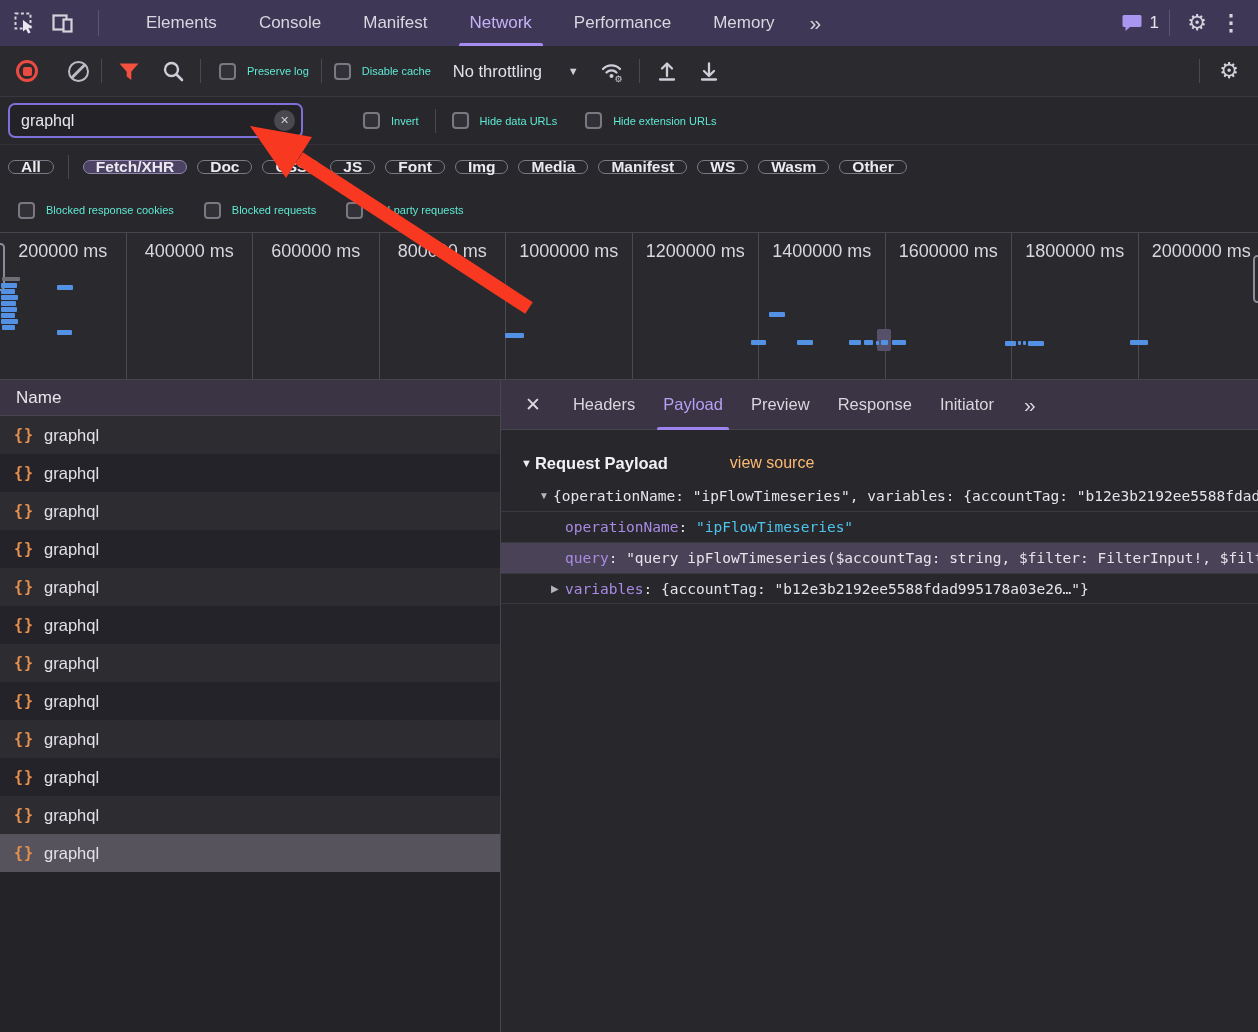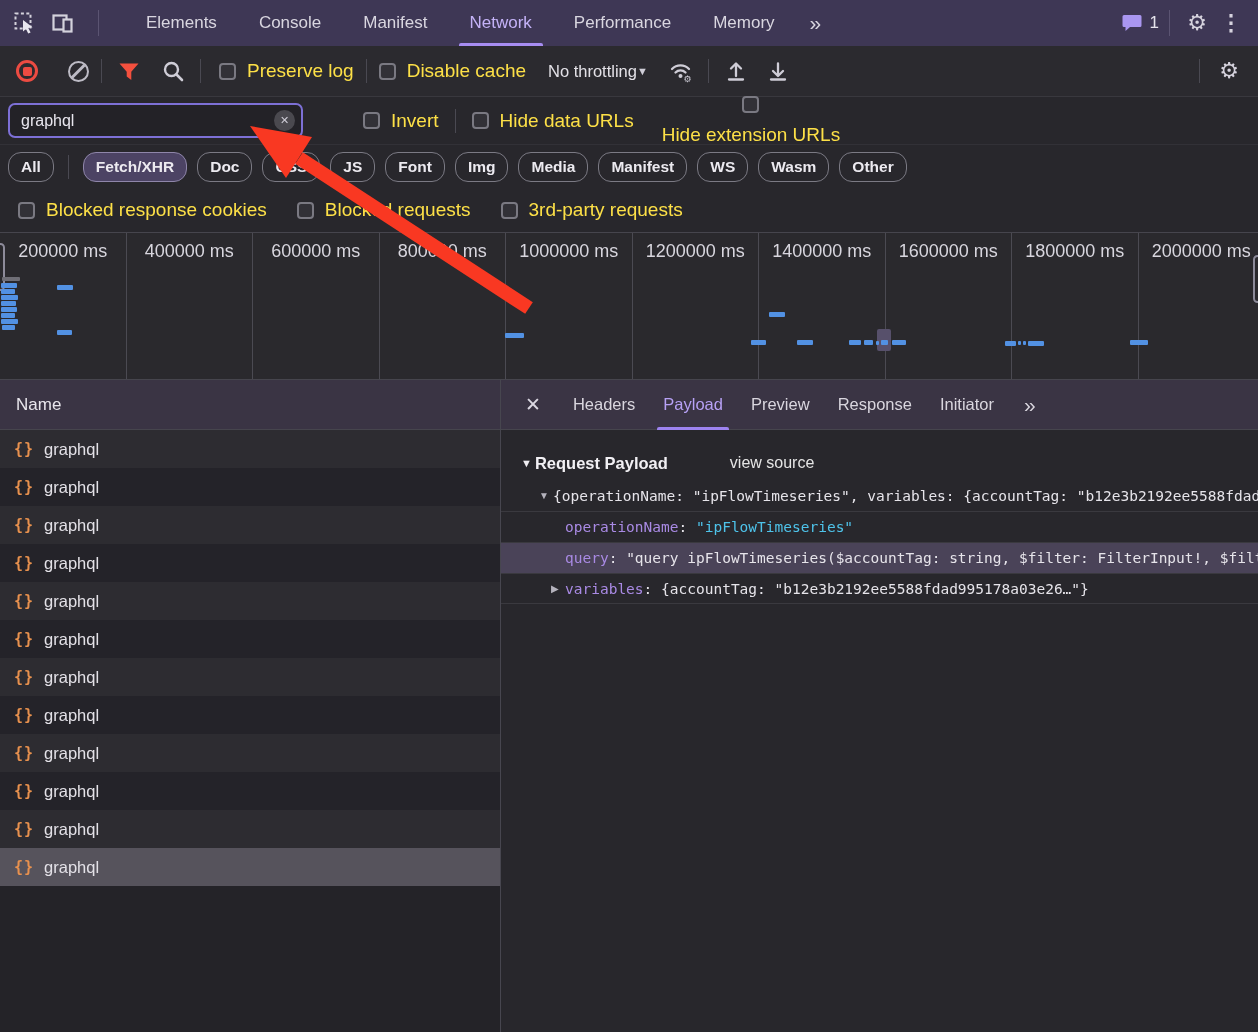"Preserve log" .cb-label { color: #fde047 -> #5eead4; font-size: 19px -> 11px }
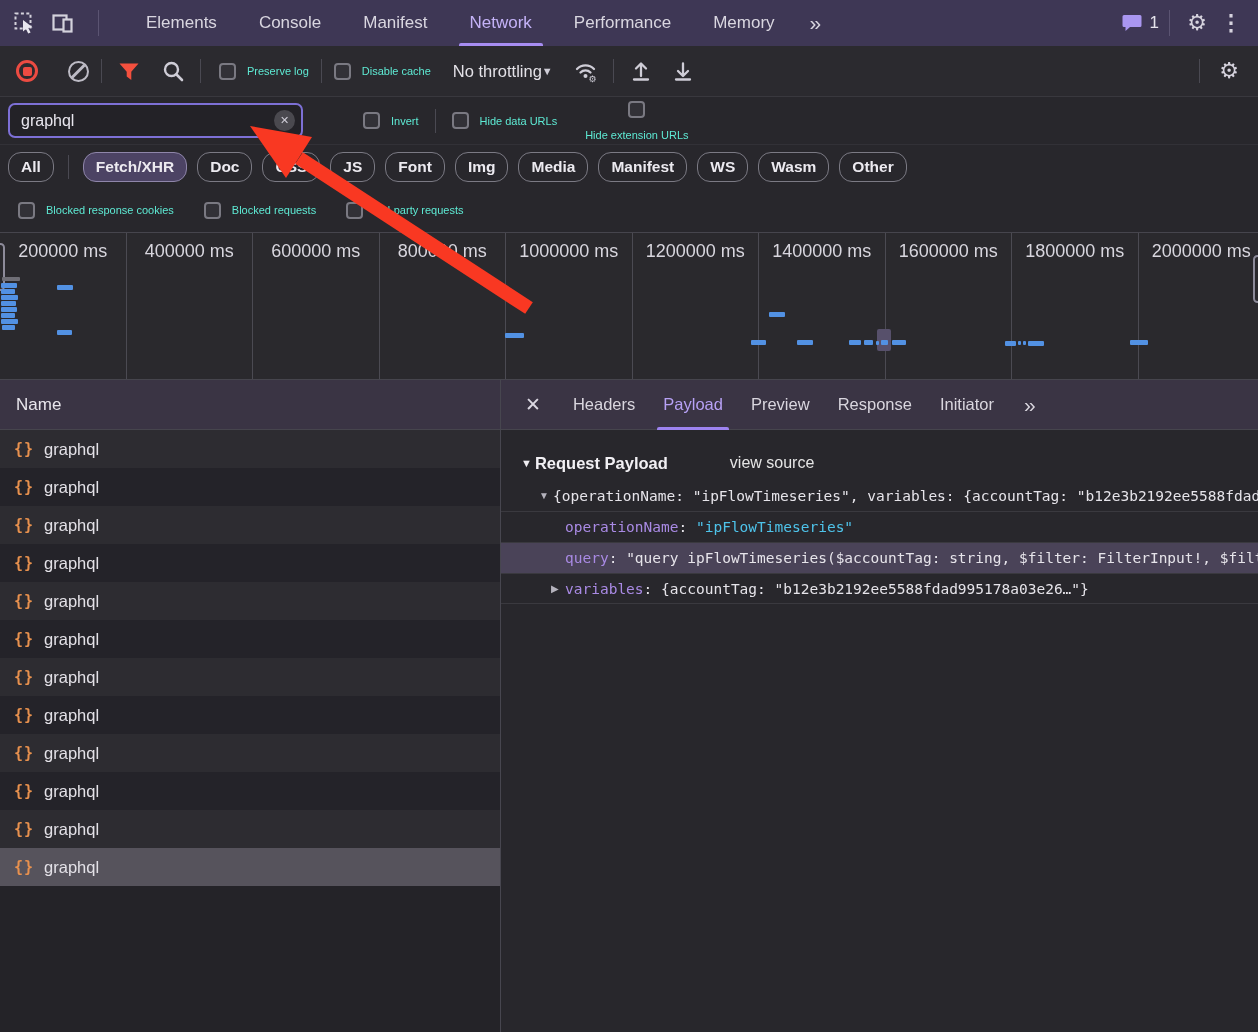"No throttling" .throttle { gap: none -> 26px }
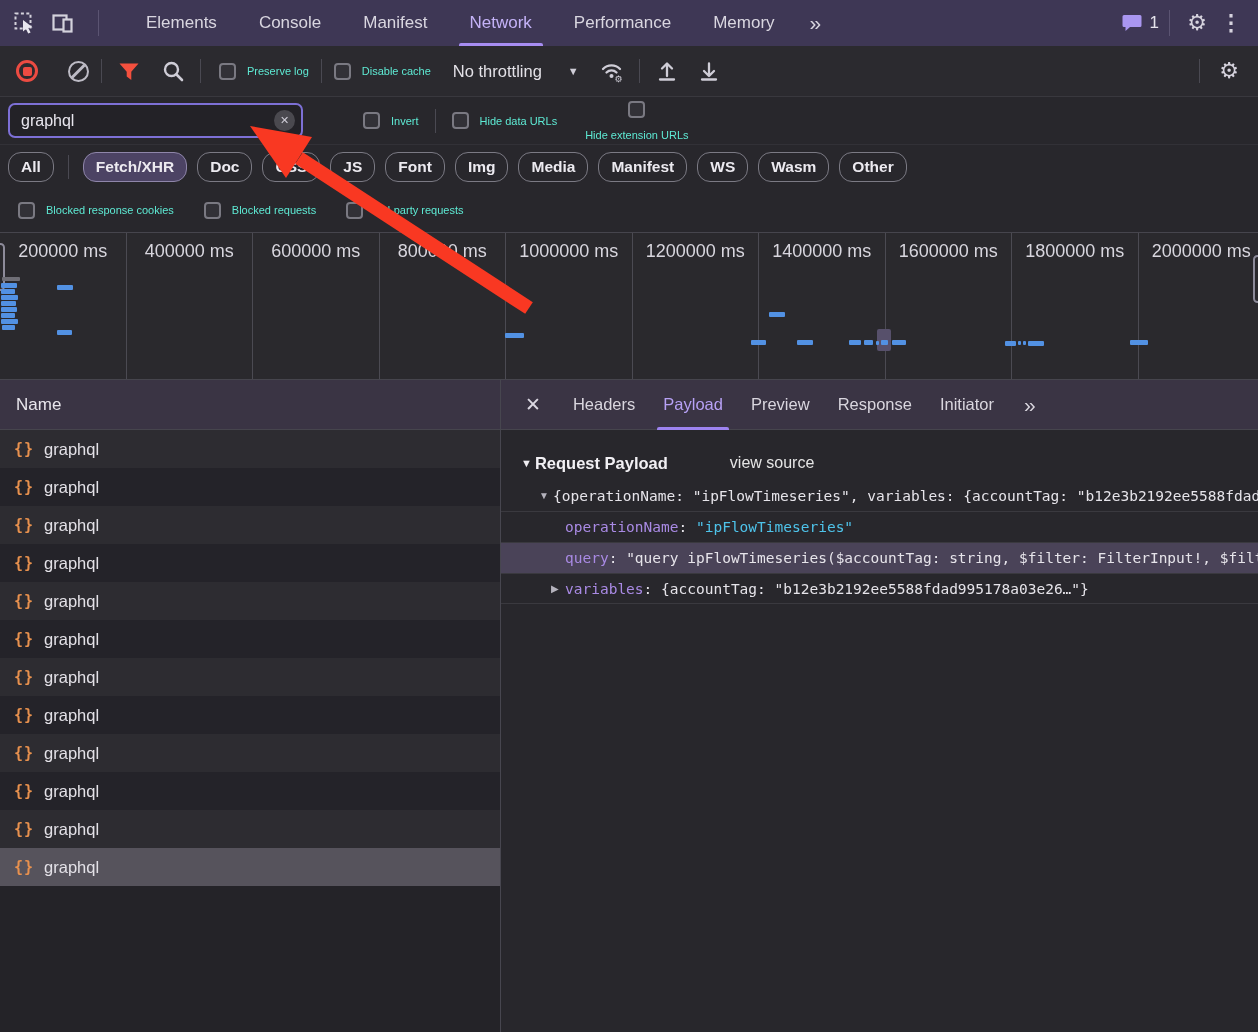"Hide extension URLs" div.cb-row { flex-direction: column -> none }
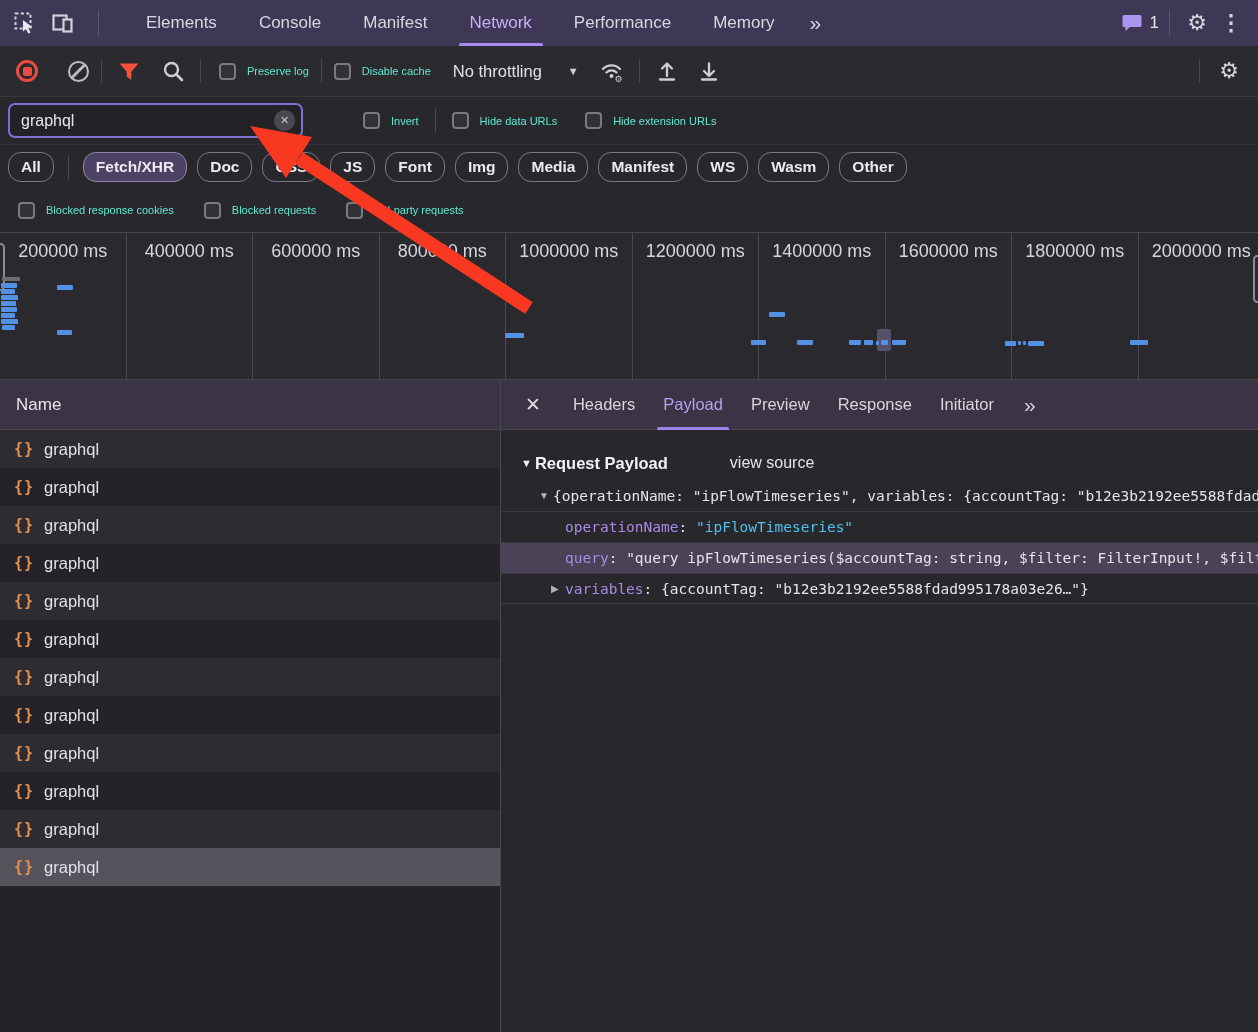"All" .chip { height: 30px -> 14px }
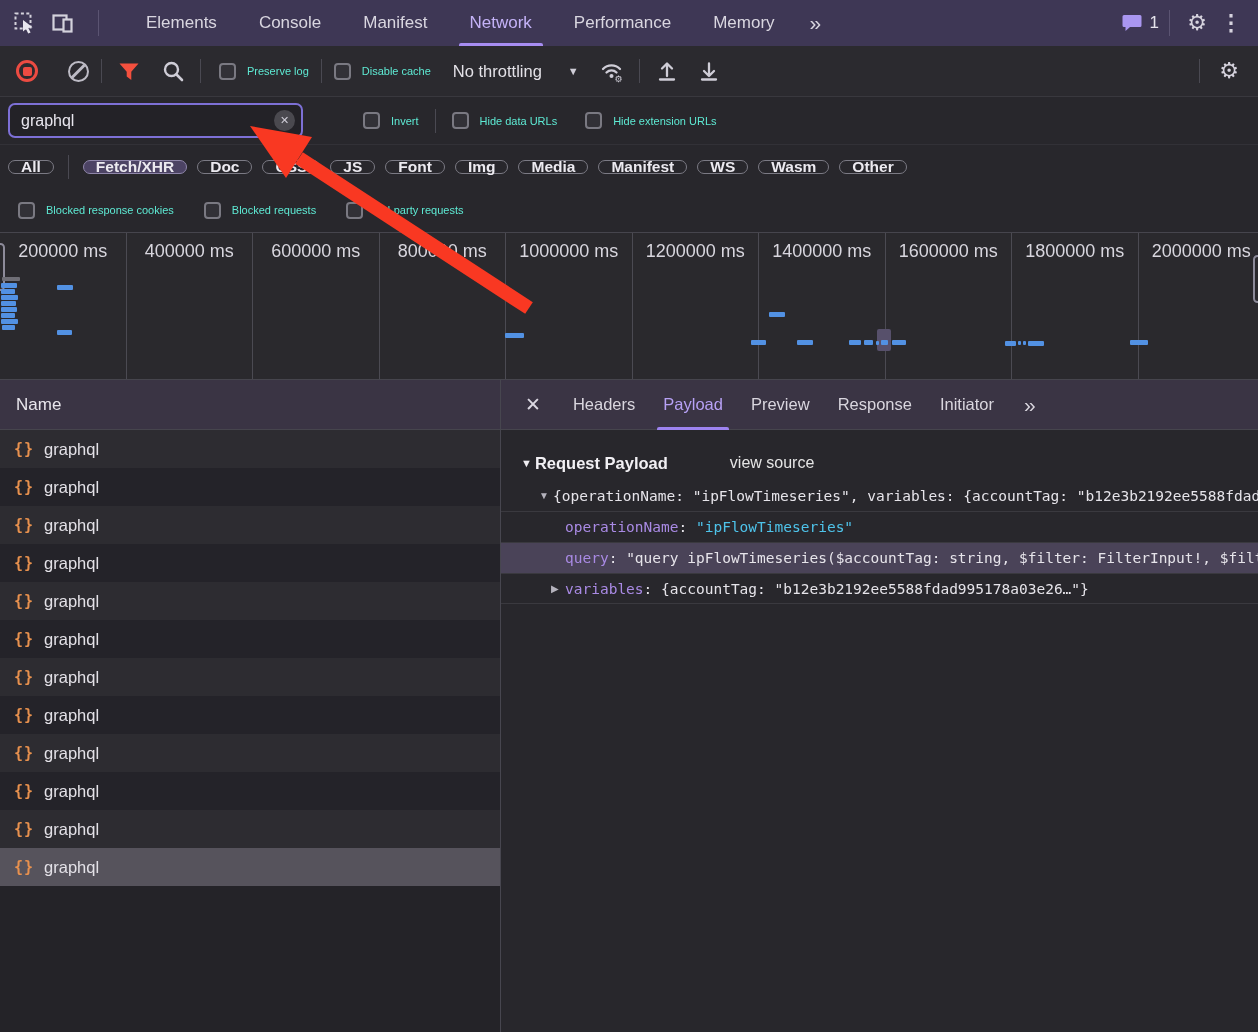"Name" .list-header { height: 50px -> 36px }
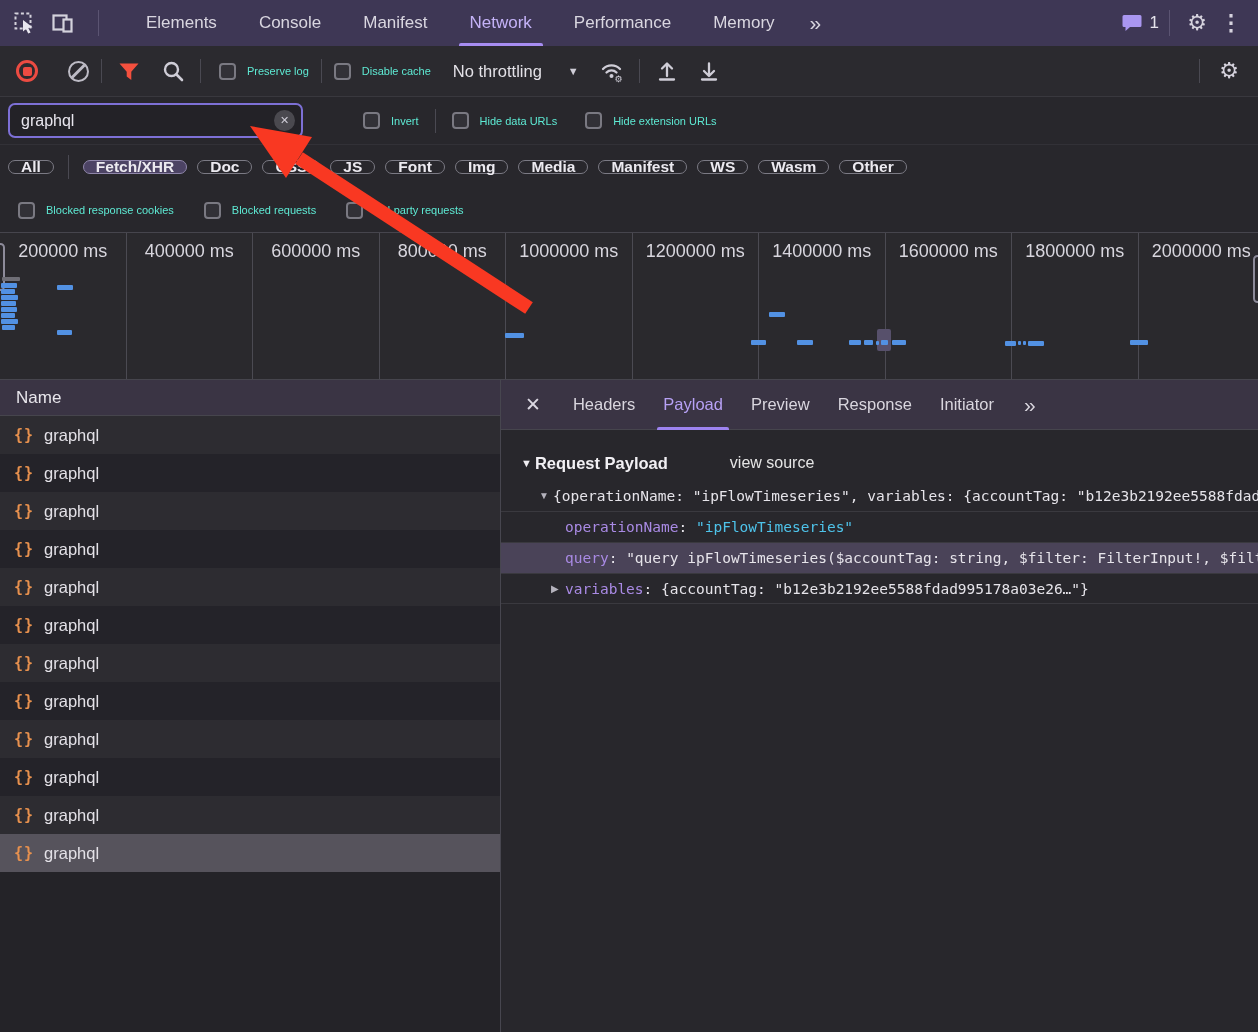"view source" .pl-viewsrc { color: #e5e5e5 -> #fdba74 }
